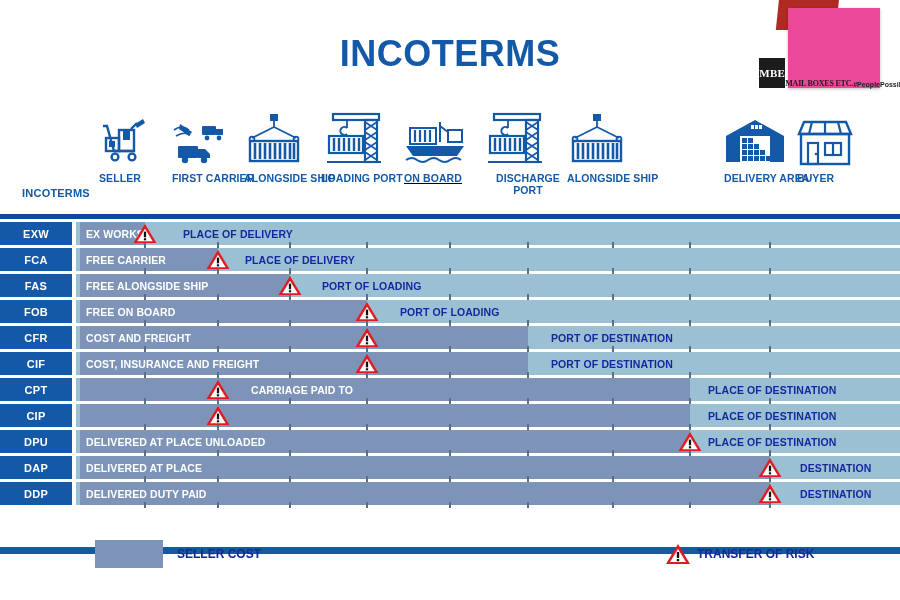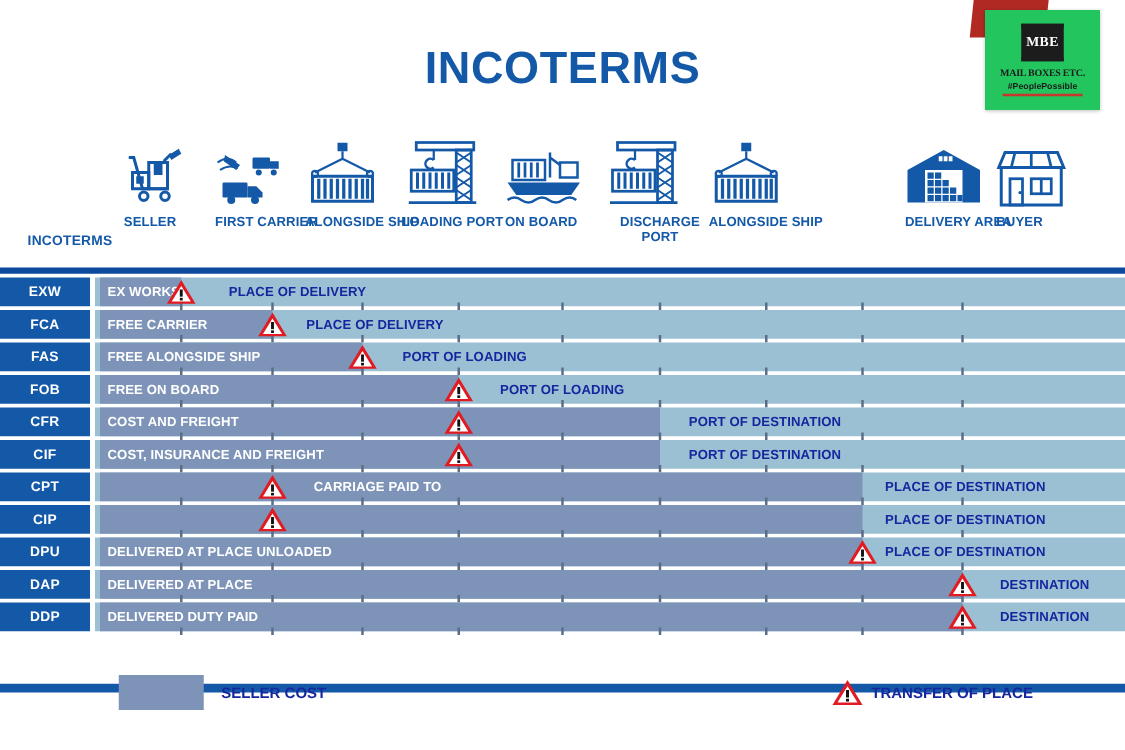"MBE" #logo-card { align-items: center -> flex-end; background: #22c55e -> #ec4899; flex-direction: column -> row }
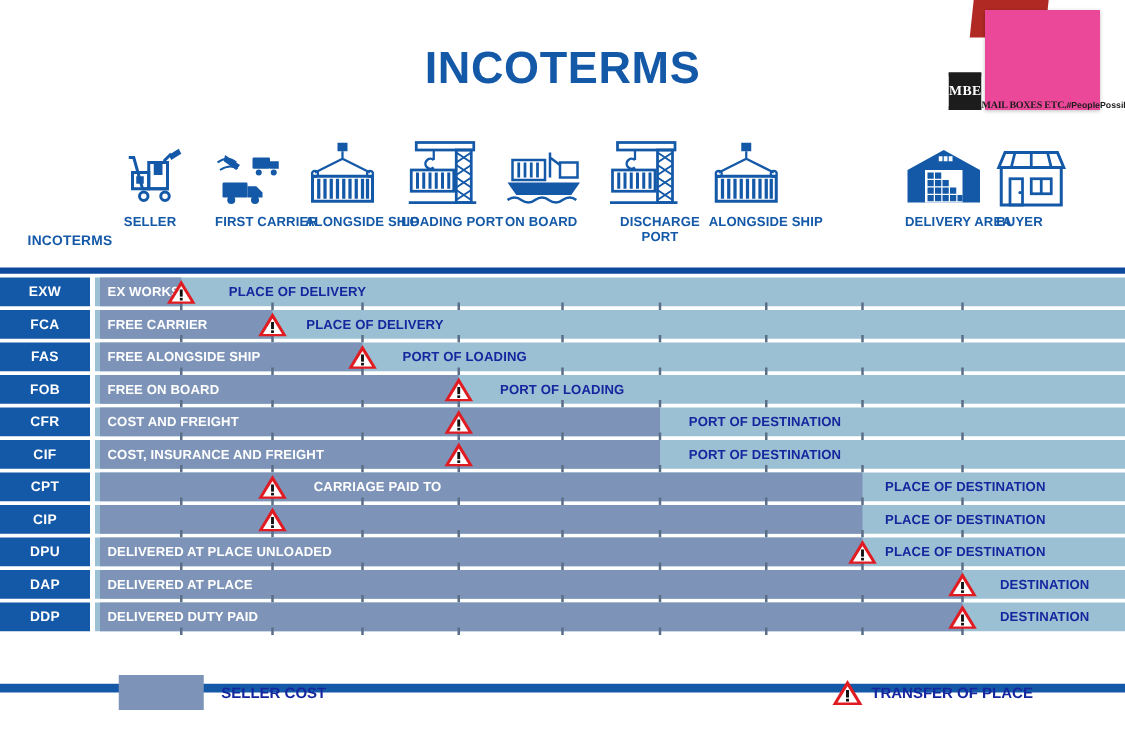"ON BOARD" div.stage { text-decoration: none -> underline }
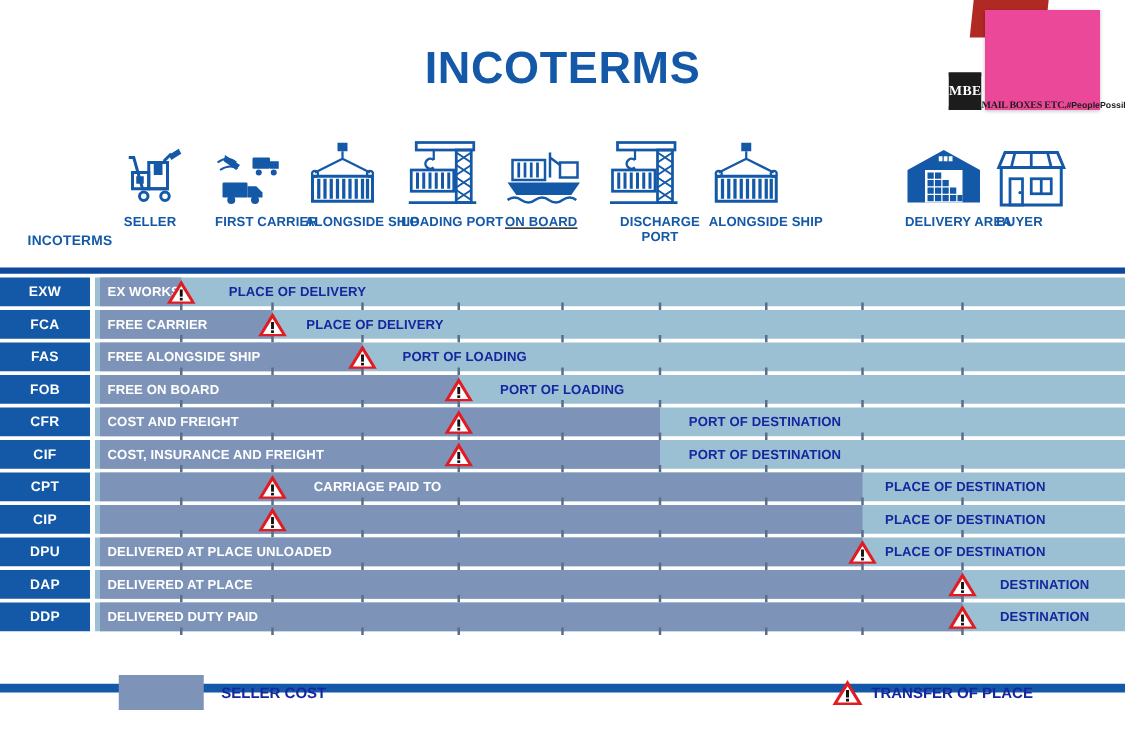"TRANSFER OF PLACE" div.legend-label { text: PLACE -> RISK }
